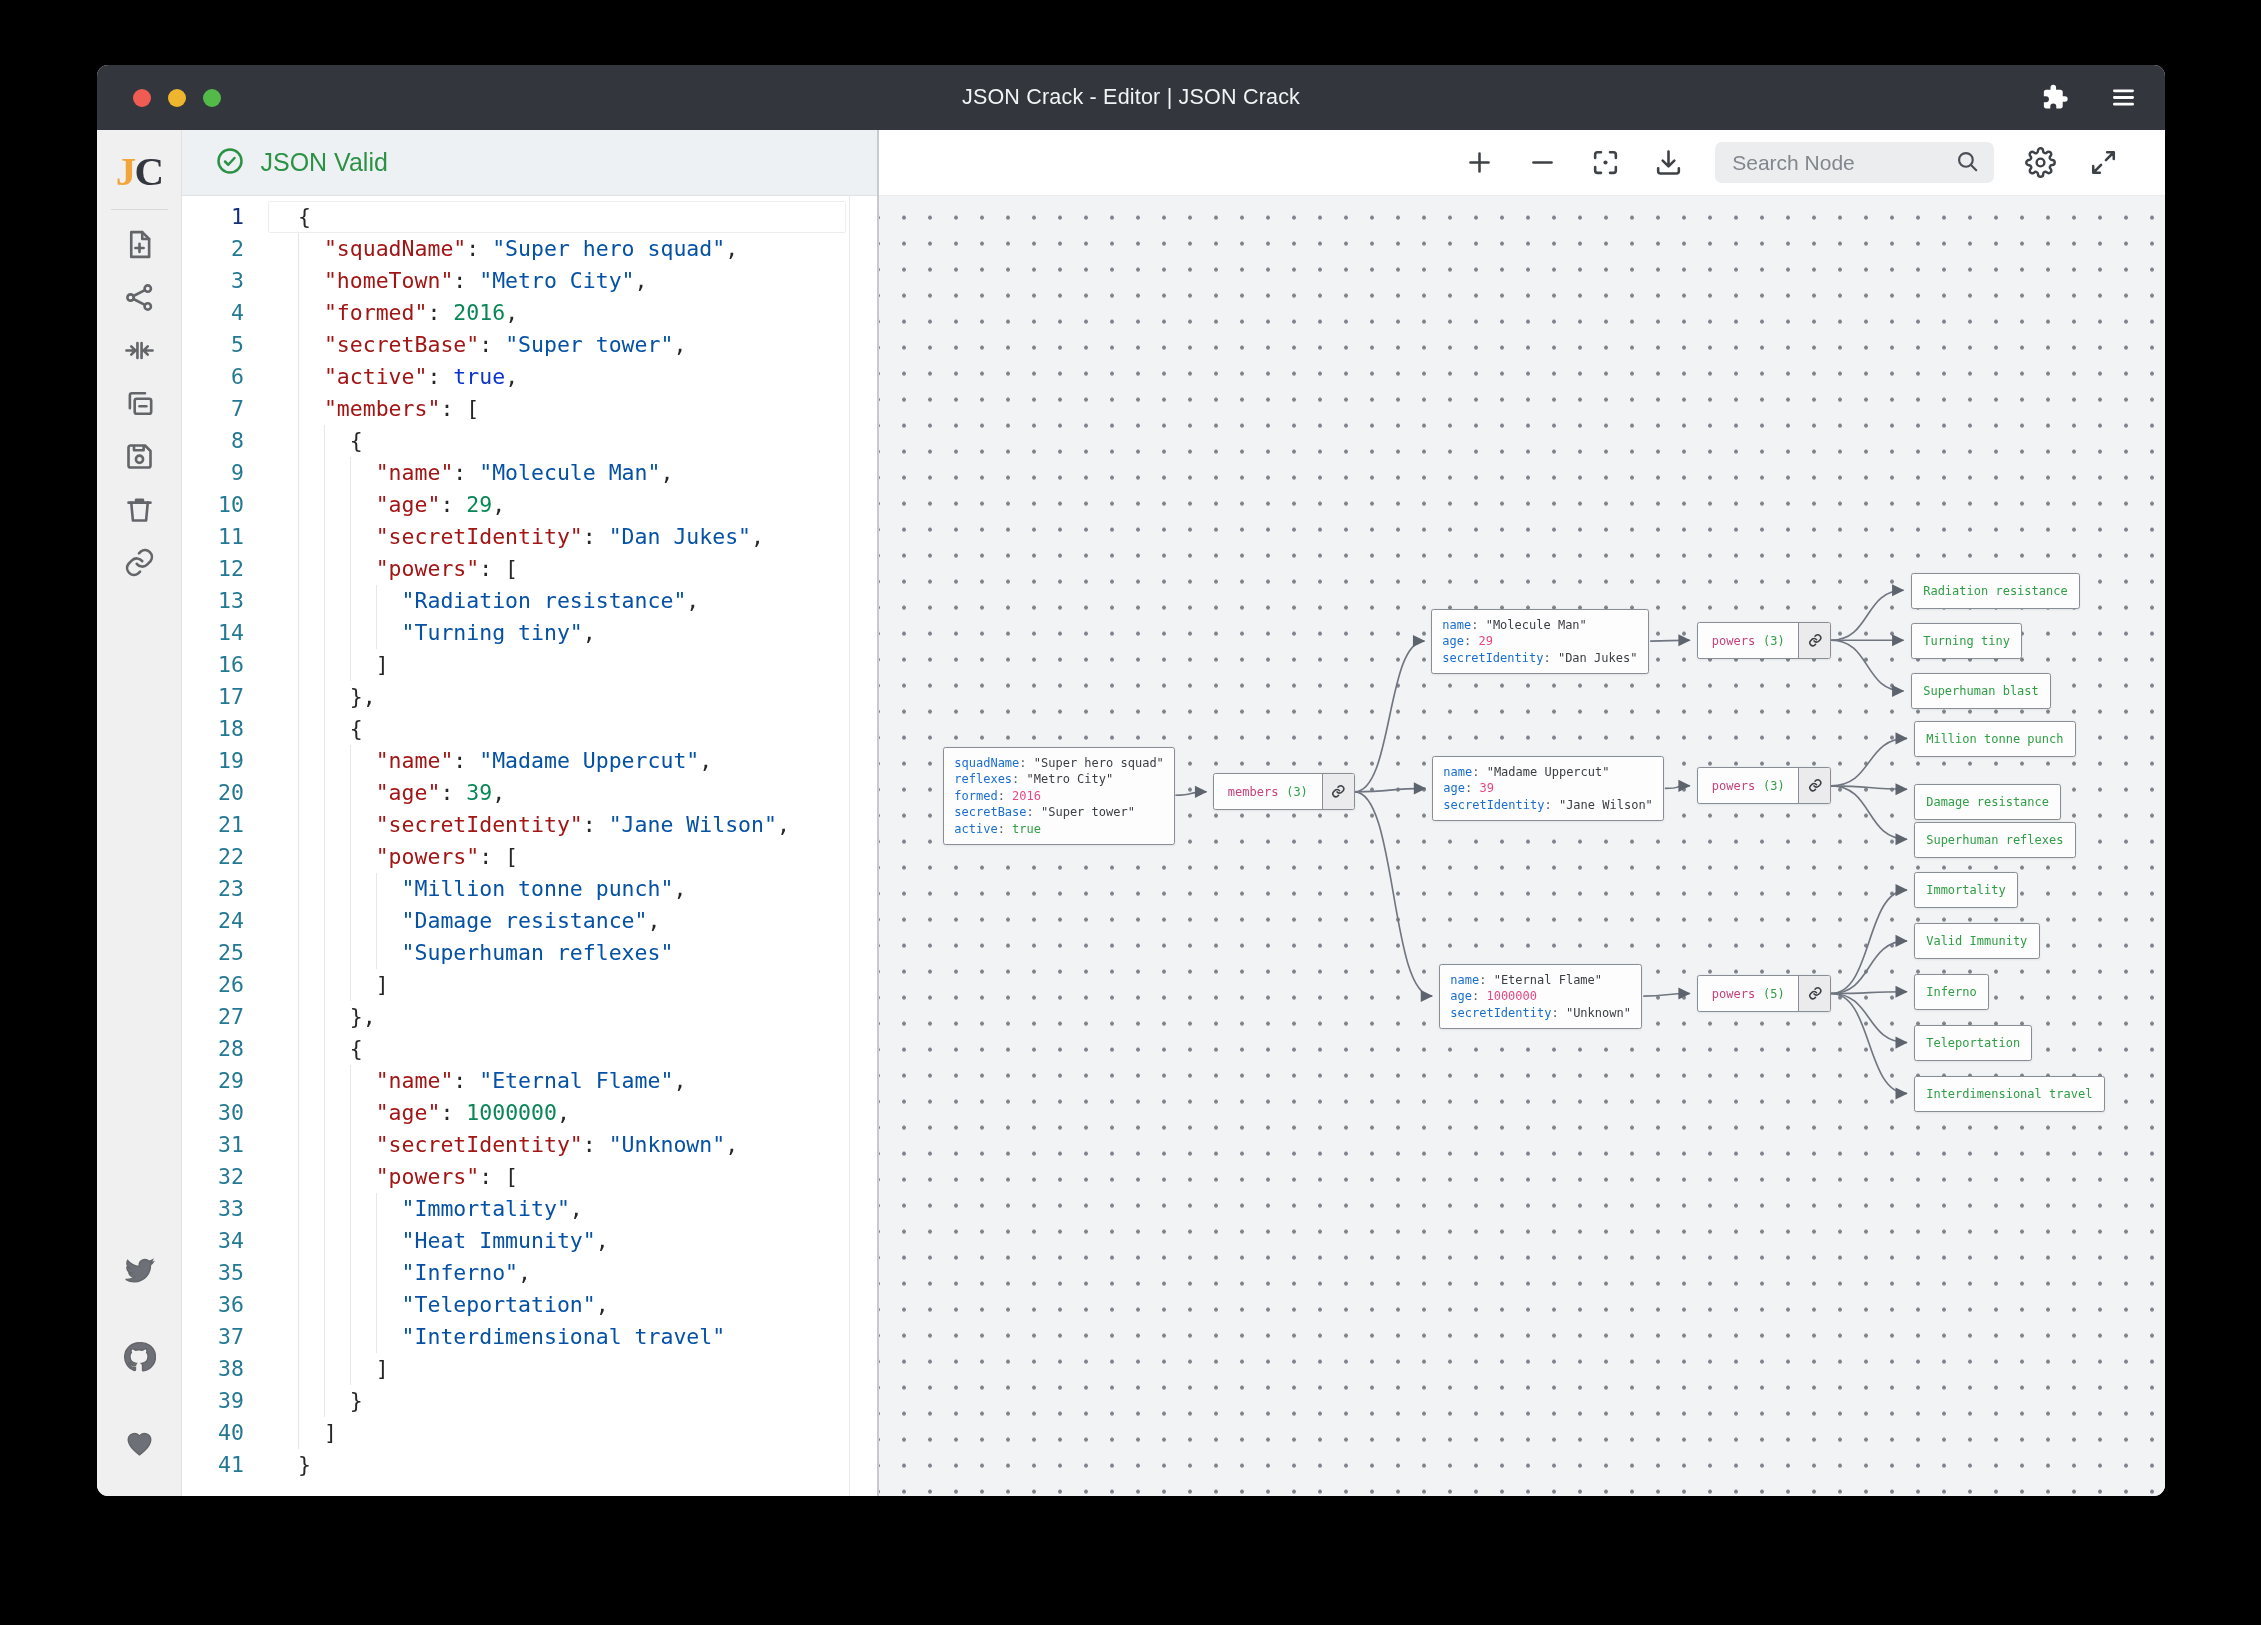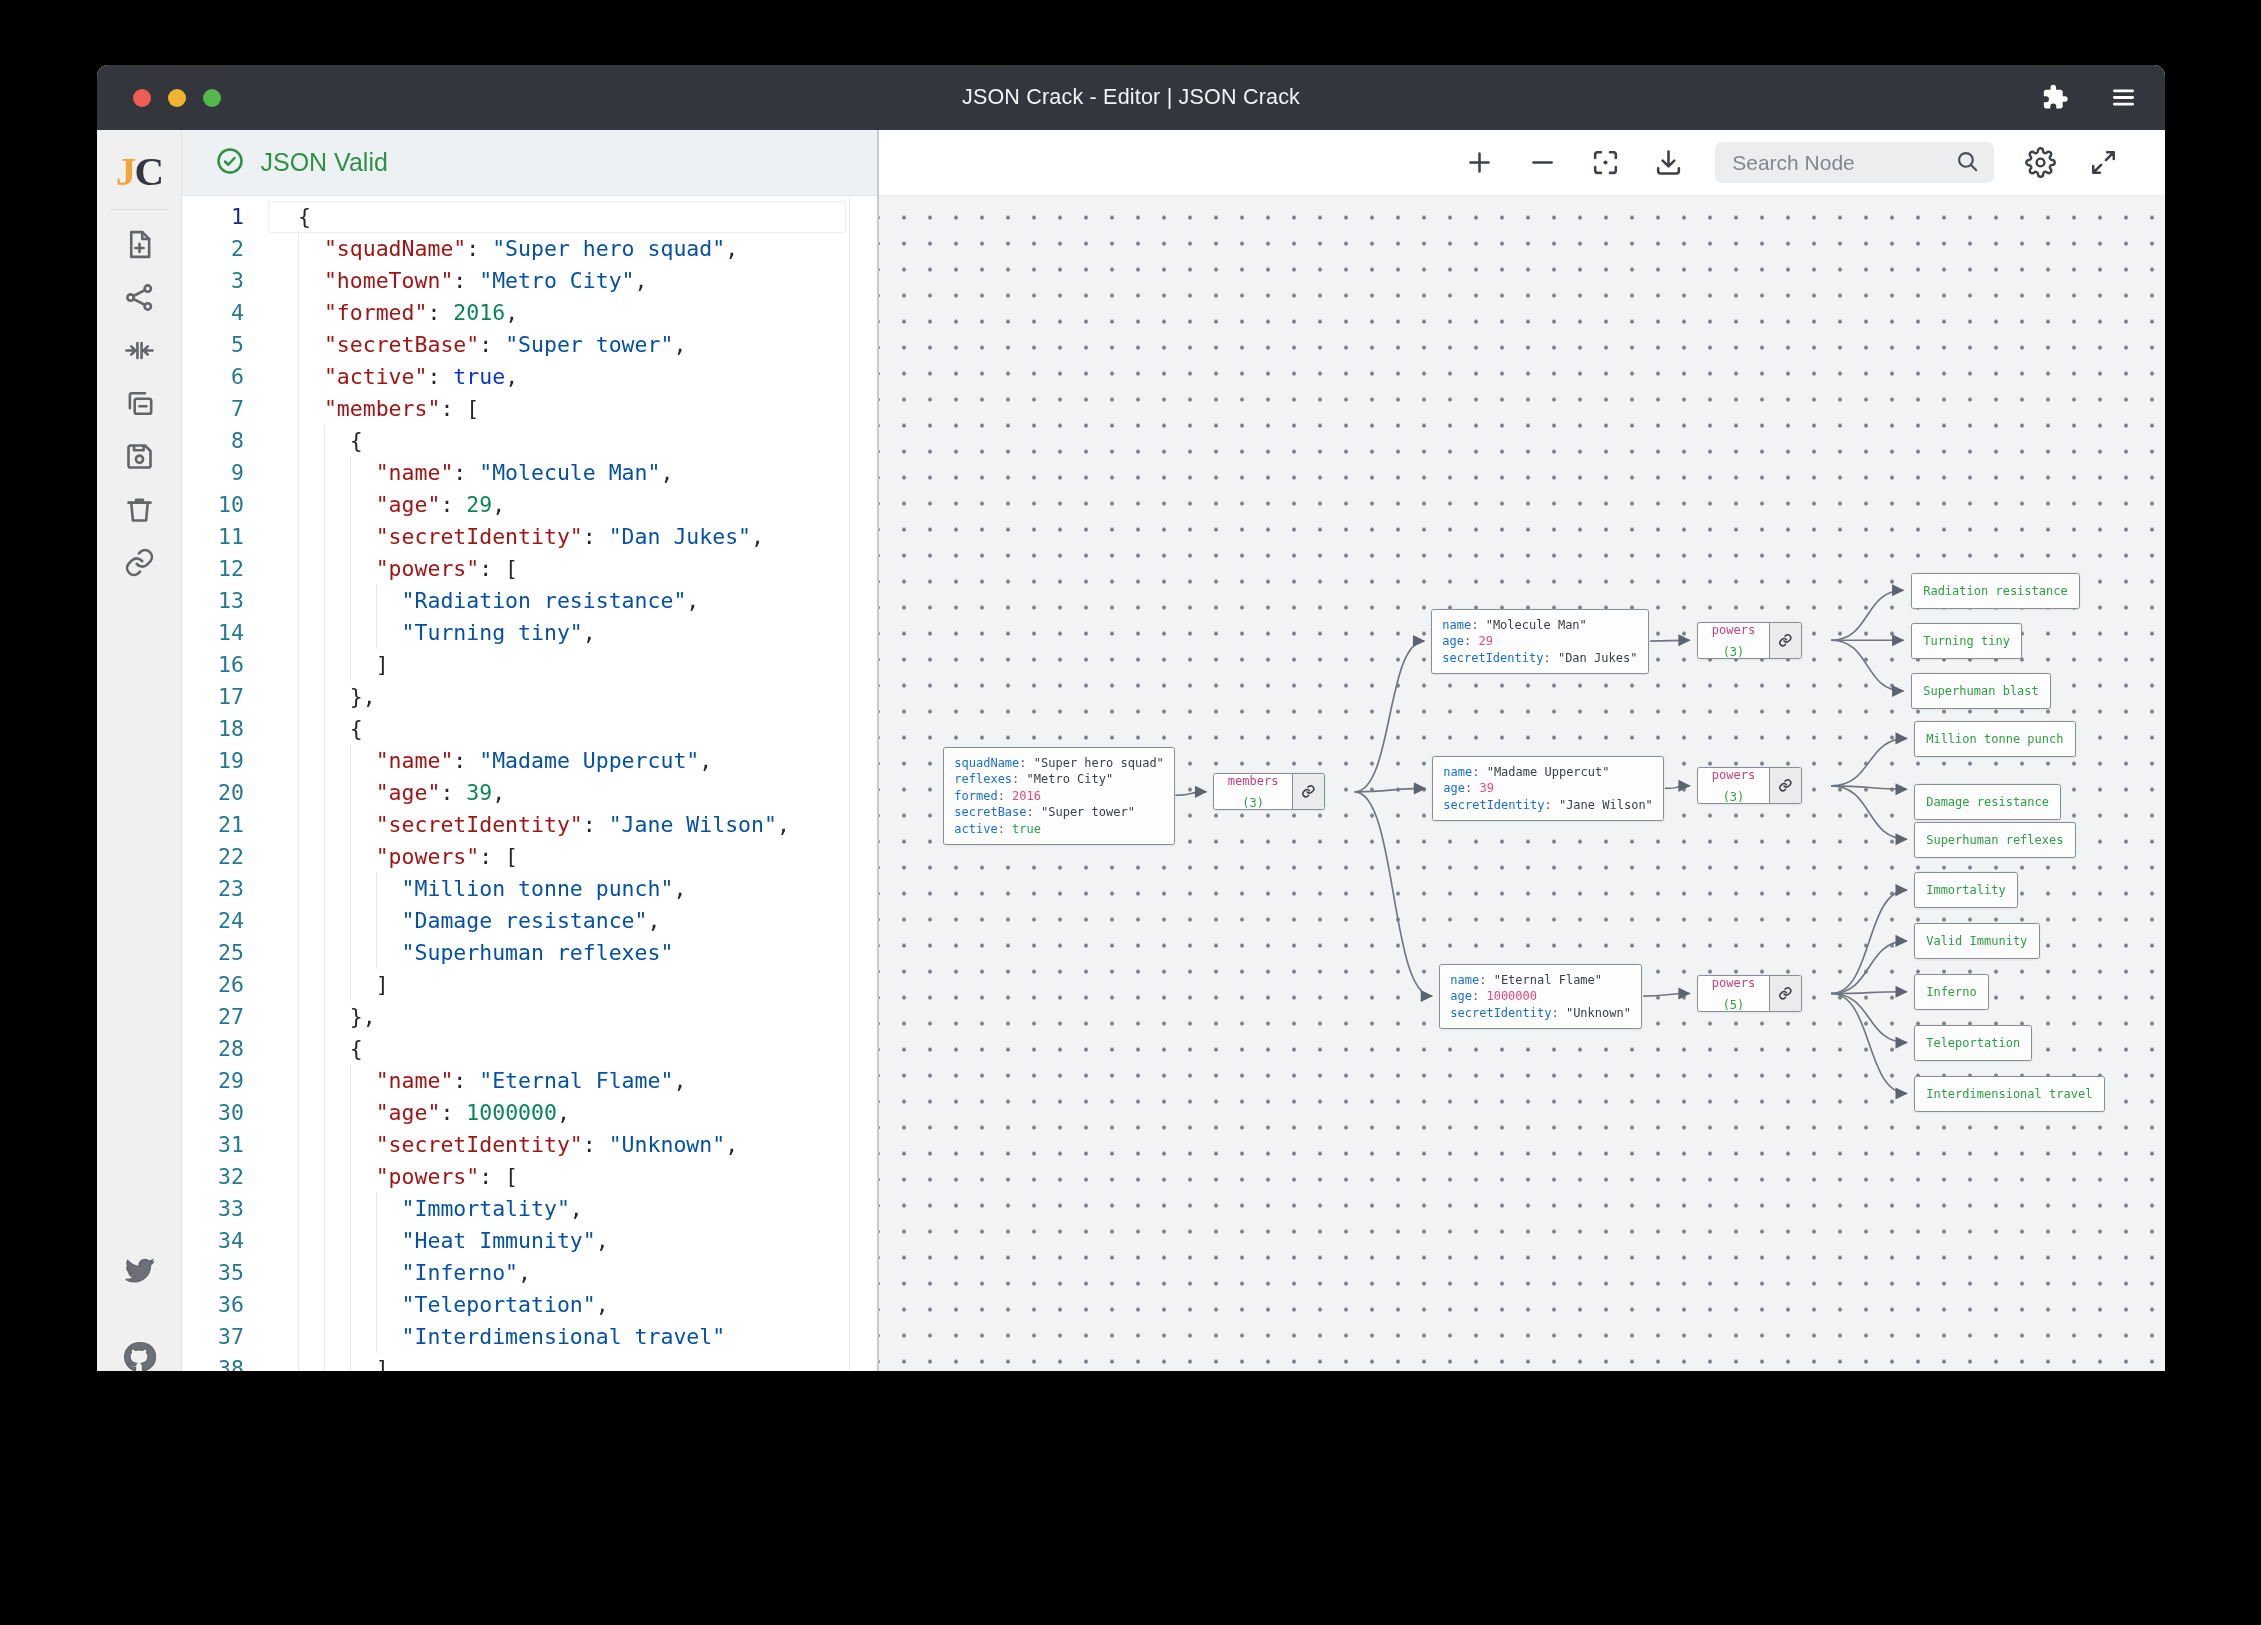"JSON Crack - Editor |" .stage { height: 1371px -> 1625px }
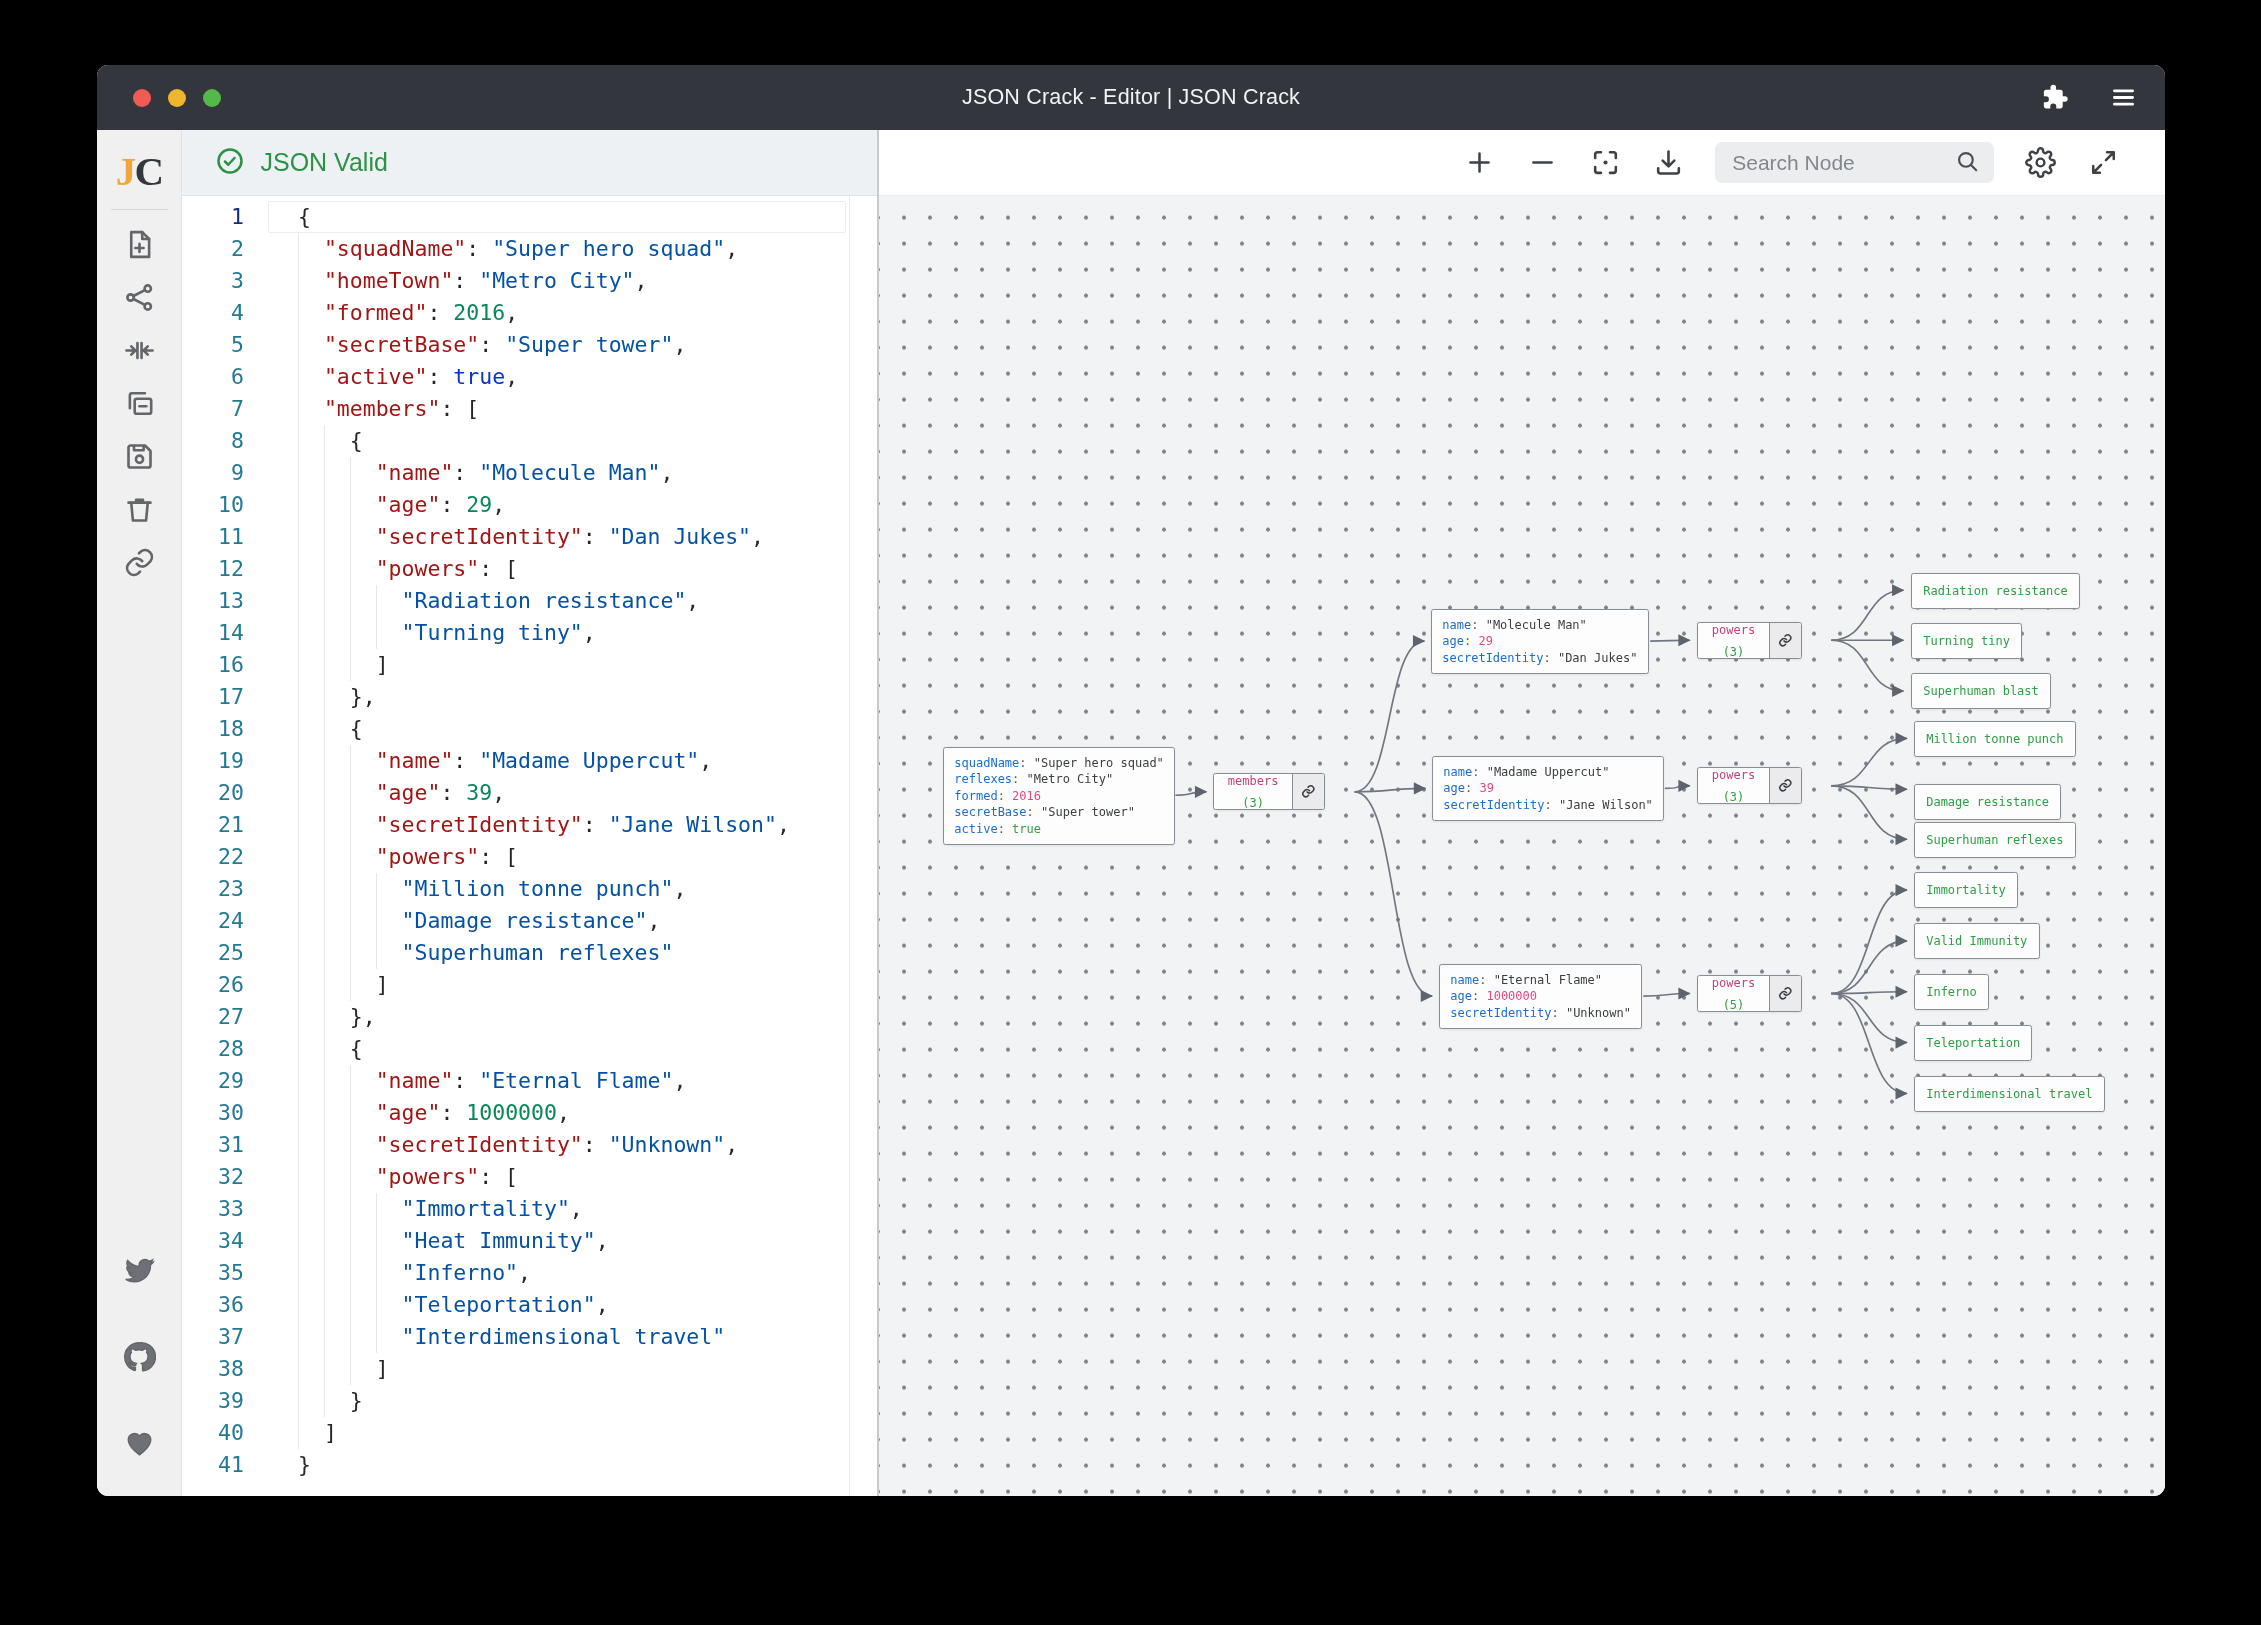"powers" .arr-label { flex-direction: column -> none }
